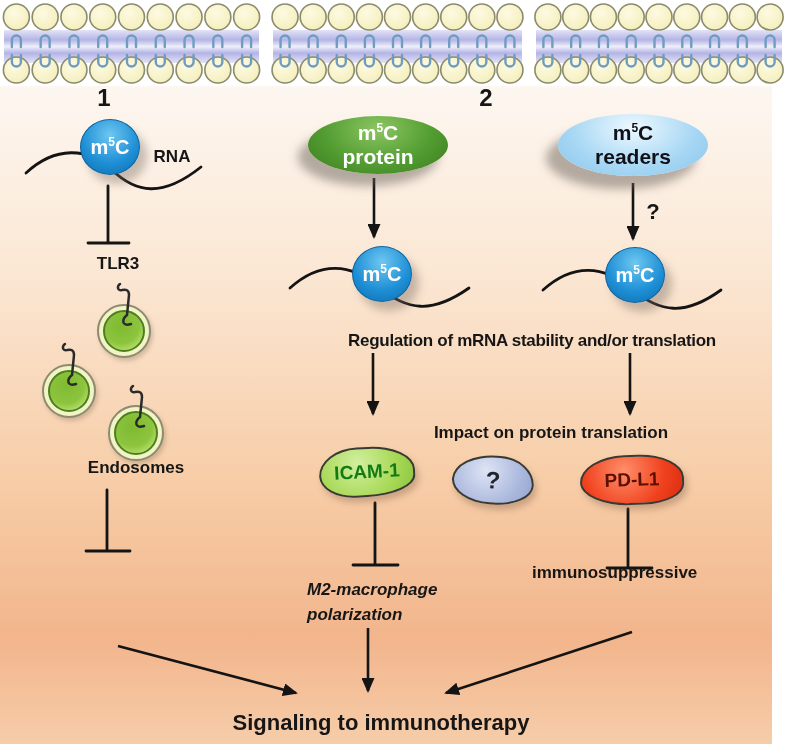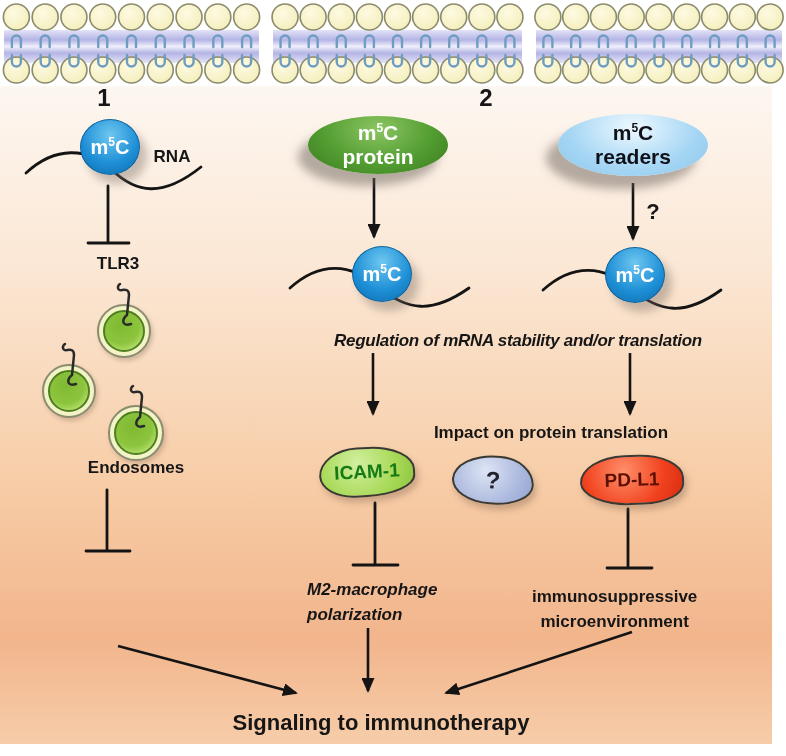"Regulation of mRNA stability and/or" div.lbl { font-style: italic -> none; left: 518px -> 532px }
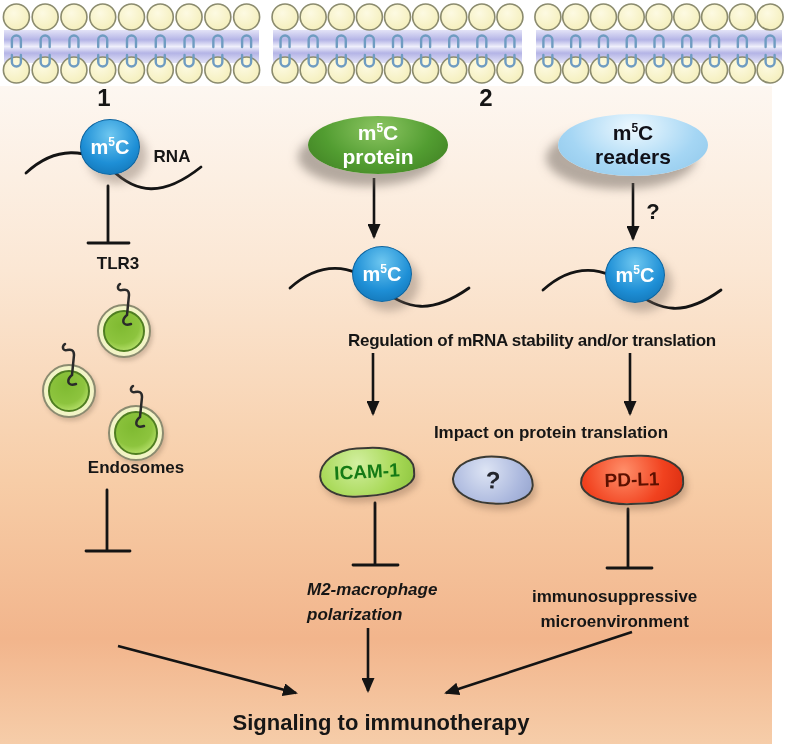"immunosuppressive" div.lbl { text-align: center -> none; top: 584px -> 560px }
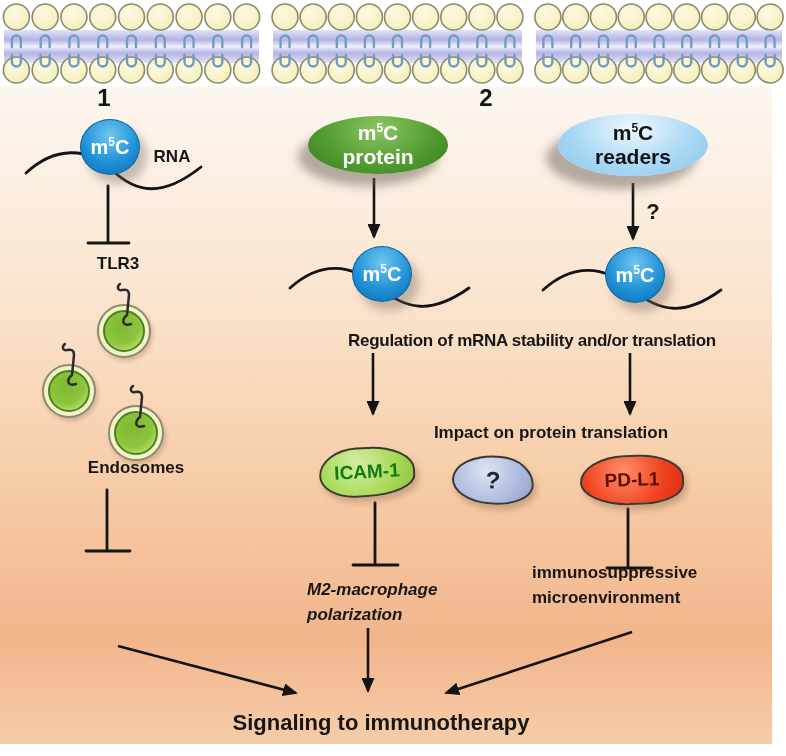"microenvironment" div { html: <div>microenvironment</div> -> none }
